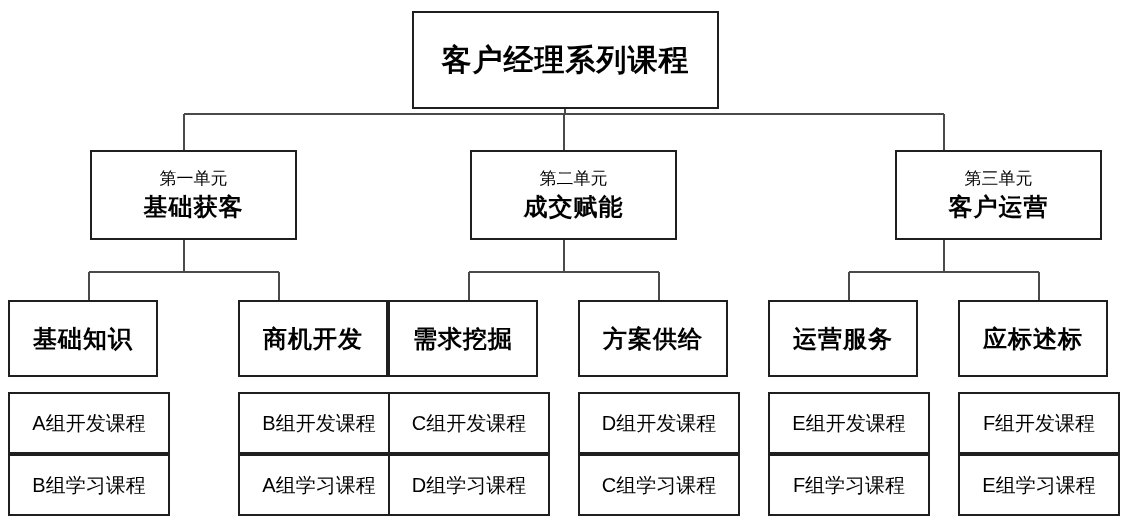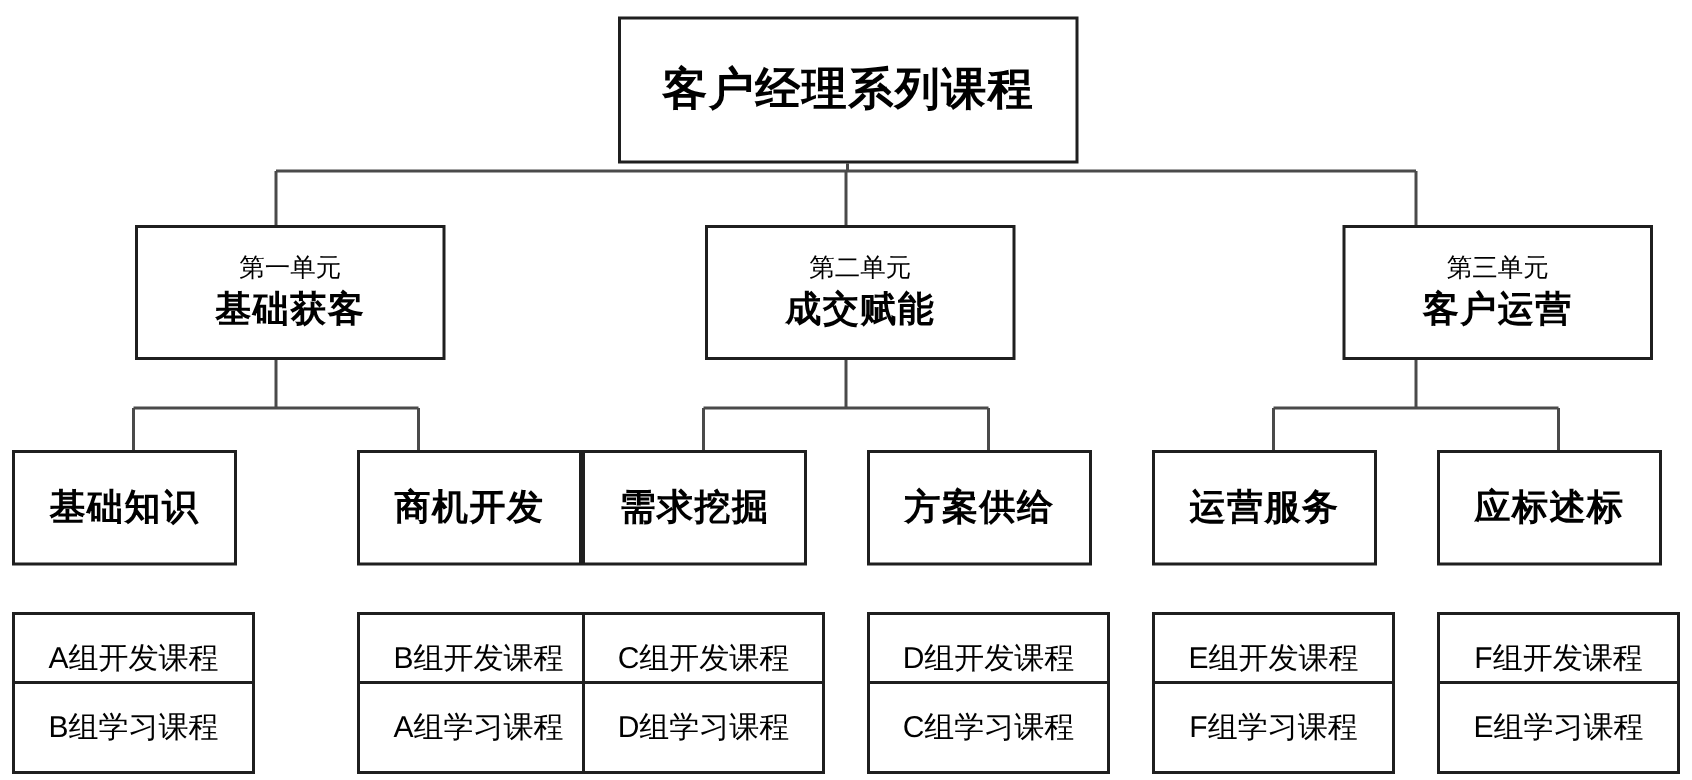"A组开发课程" .course-top { top: 408px -> 392px }
